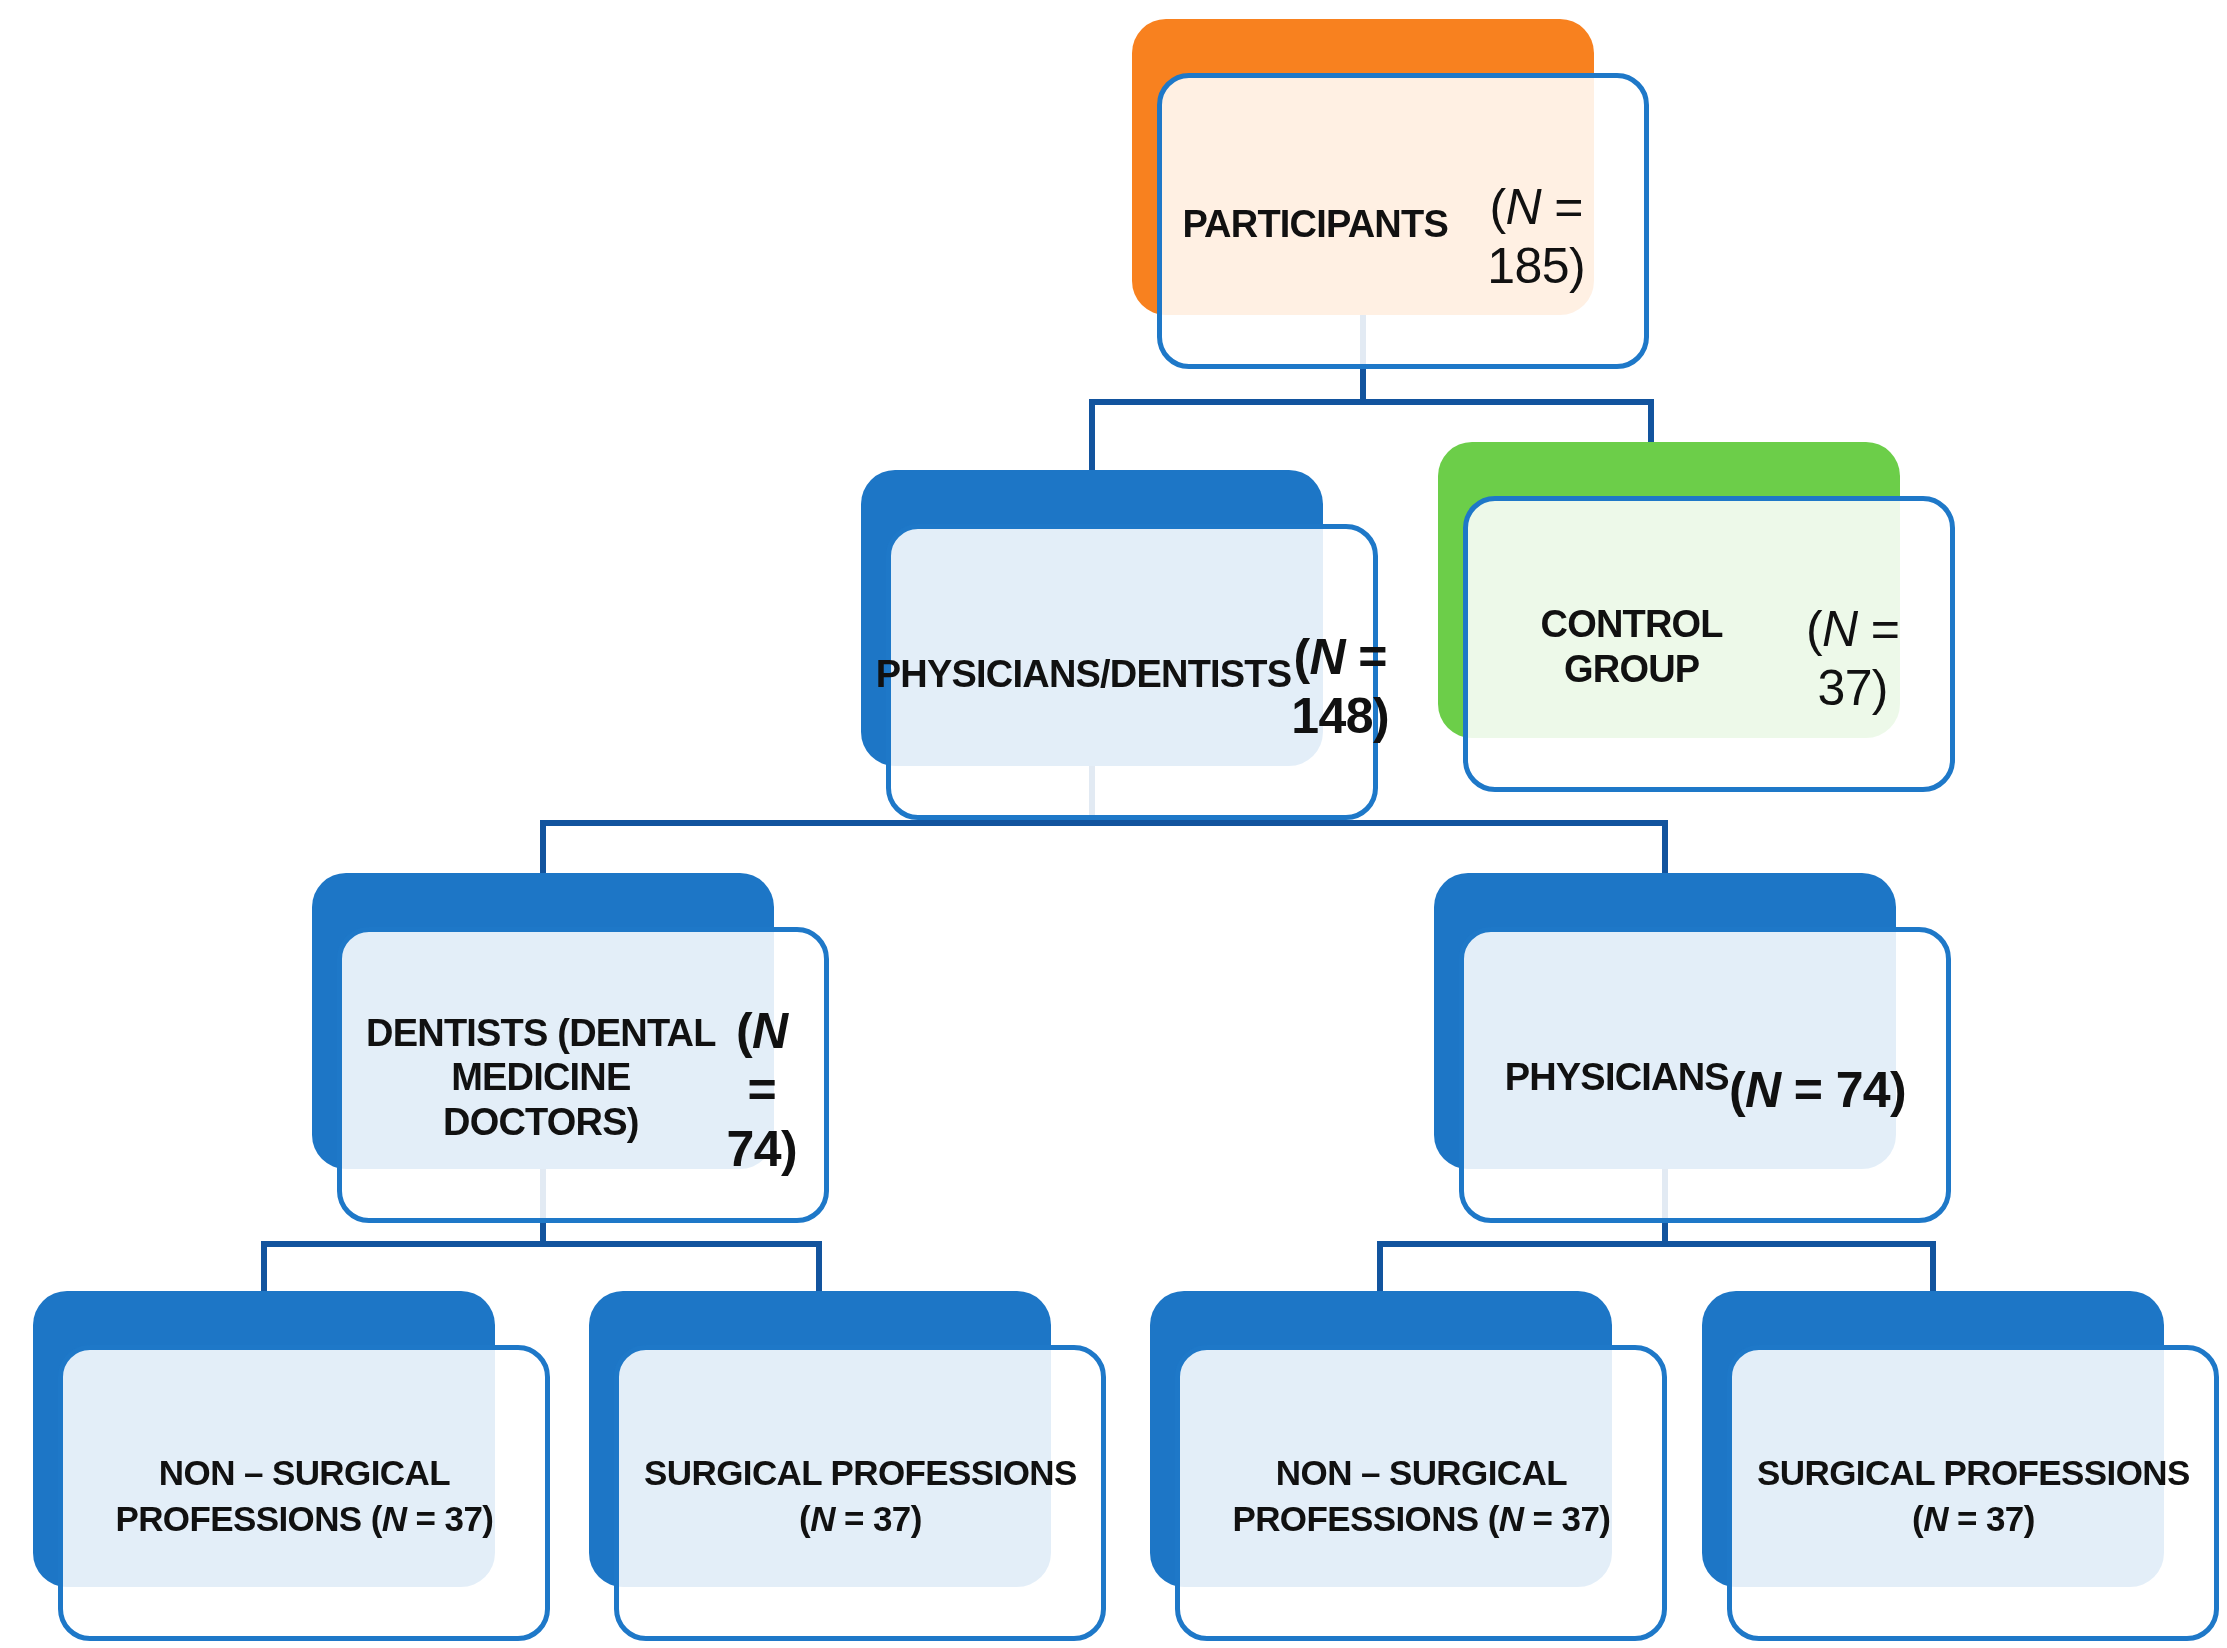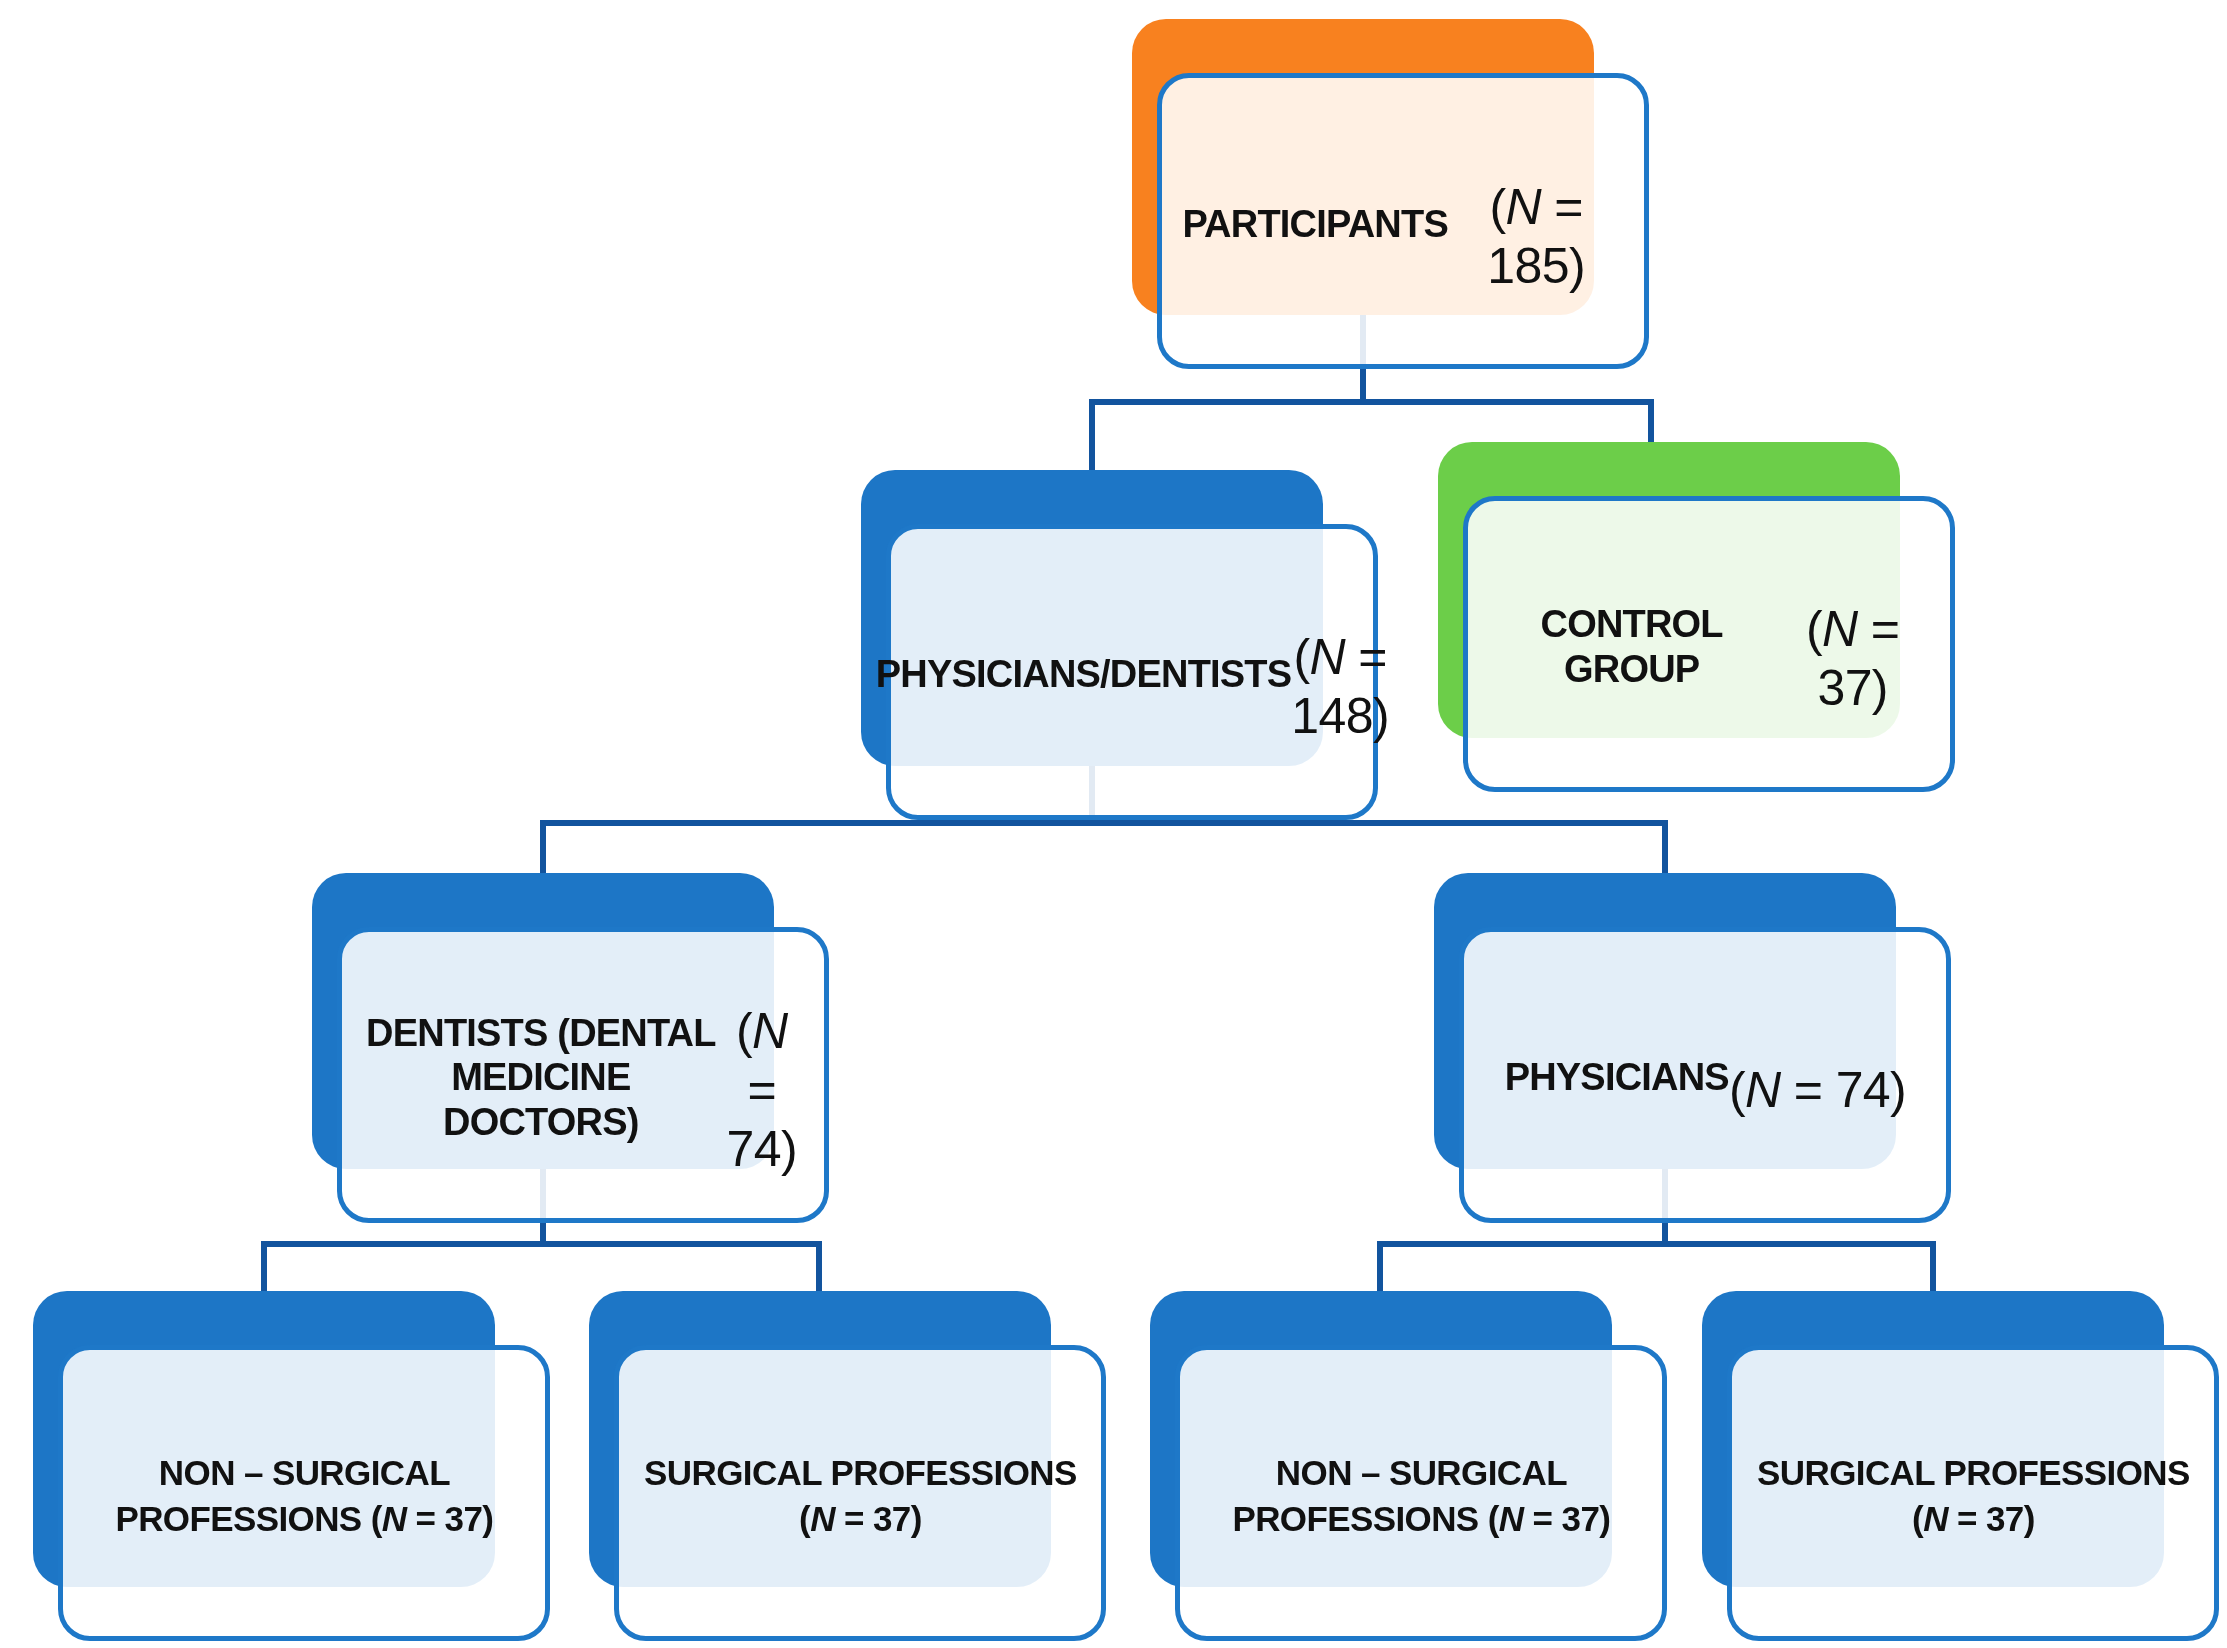"(N = 148)" .sub.bold { font-weight: normal -> bold }
